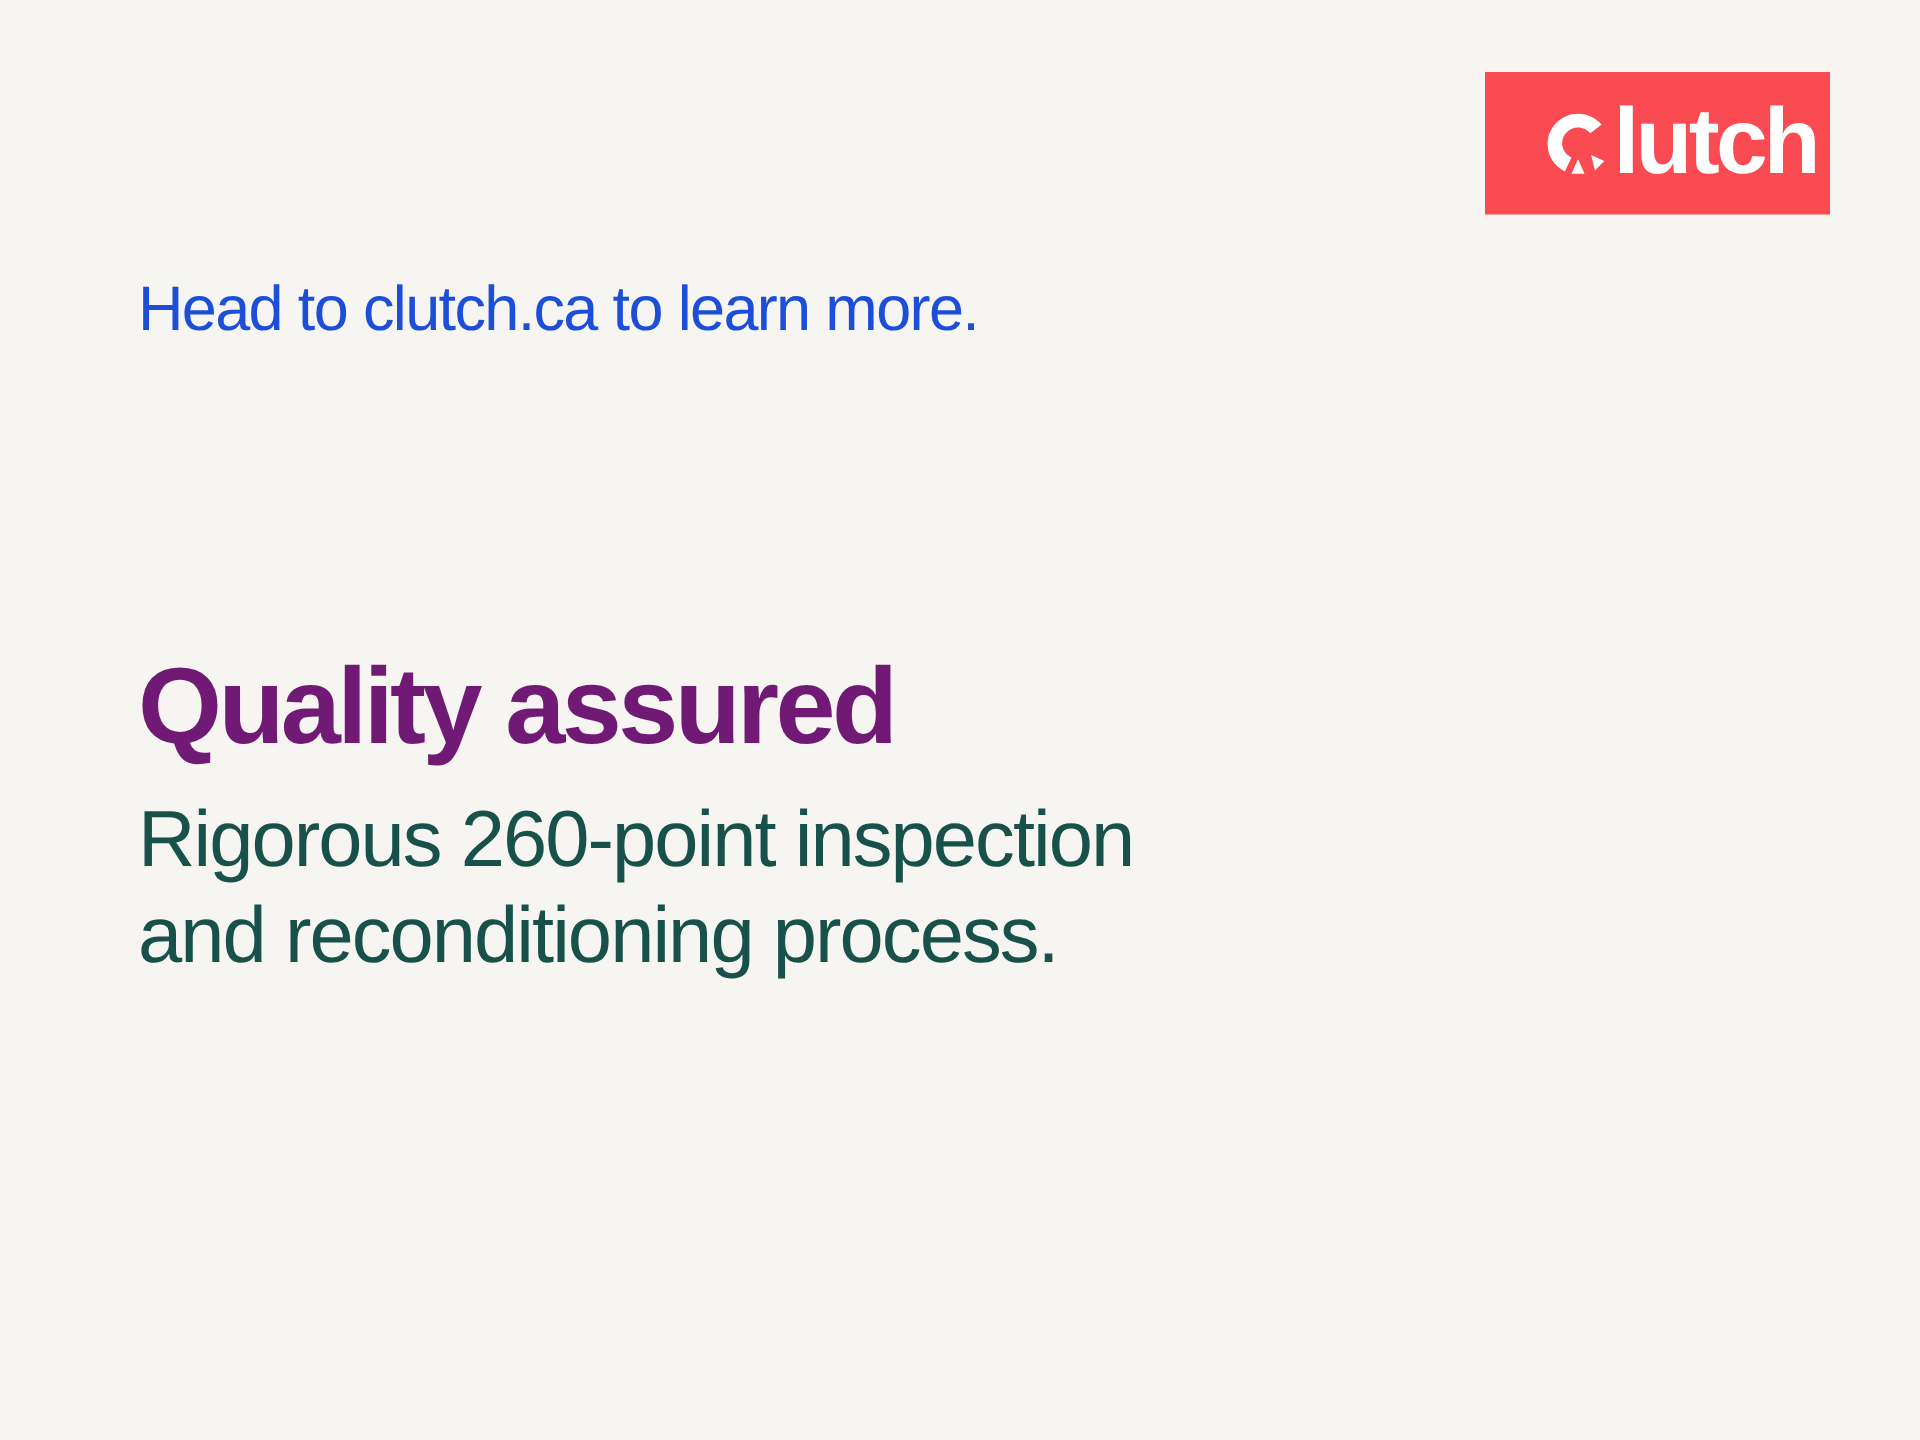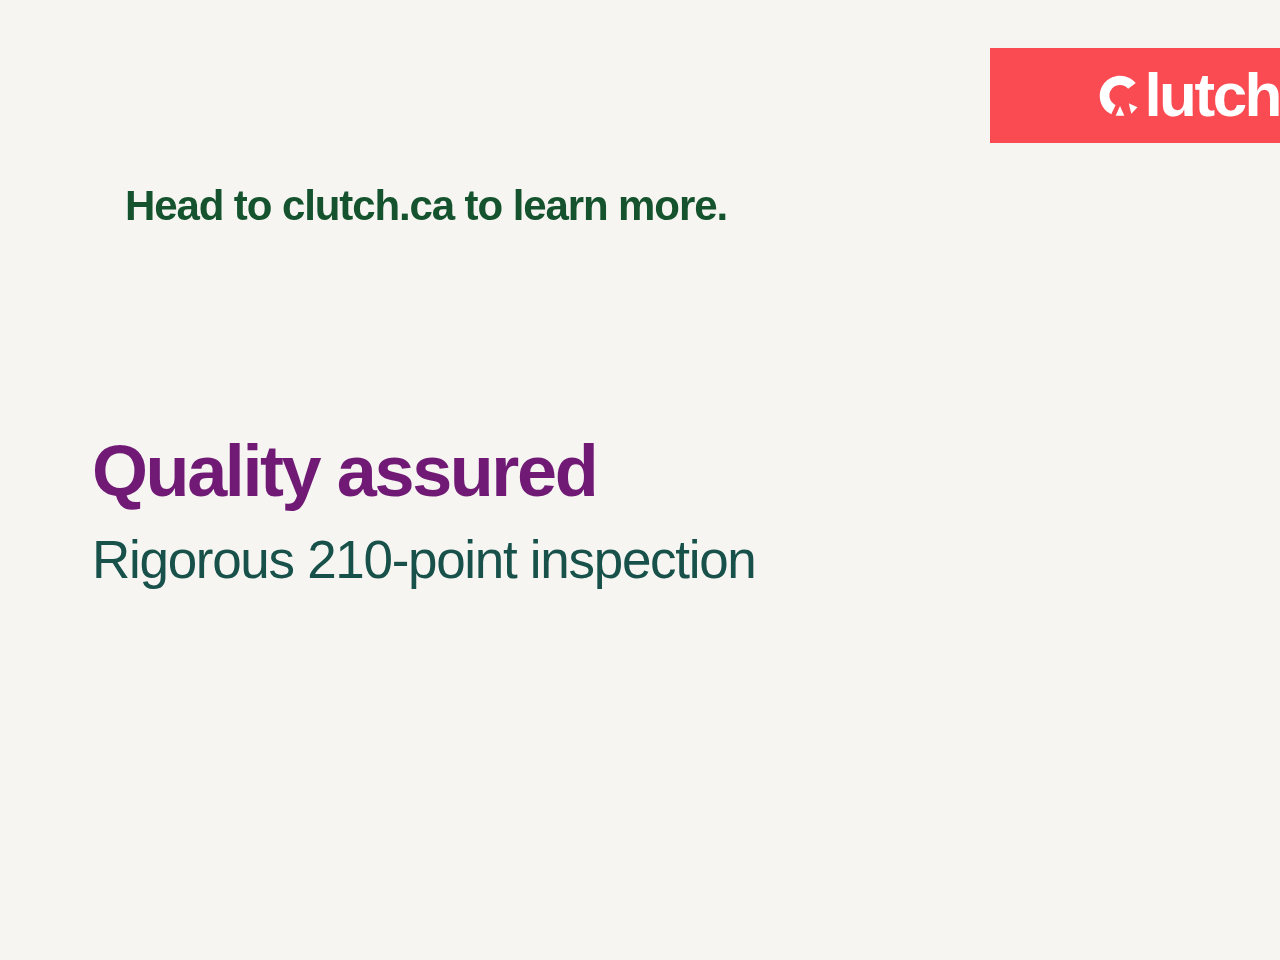"lutch" .brand-banner { justify-content: flex-end -> center; width: 290px -> 230px }
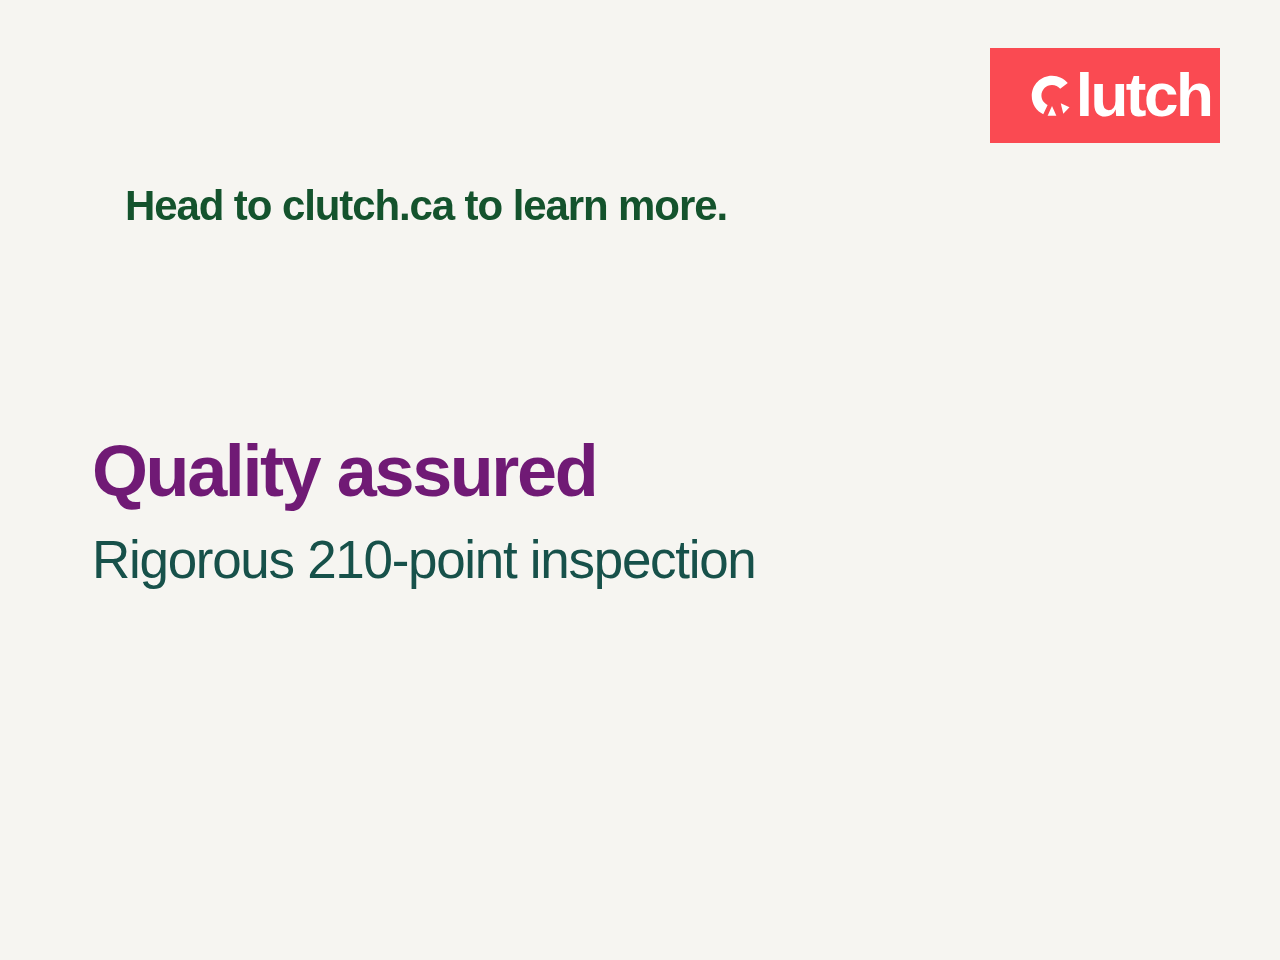"Head to clutch.ca to learn" .cta-line { color: #14532d -> #1d4ed8; font-weight: 700 -> 400; margin-left: 33px -> none }
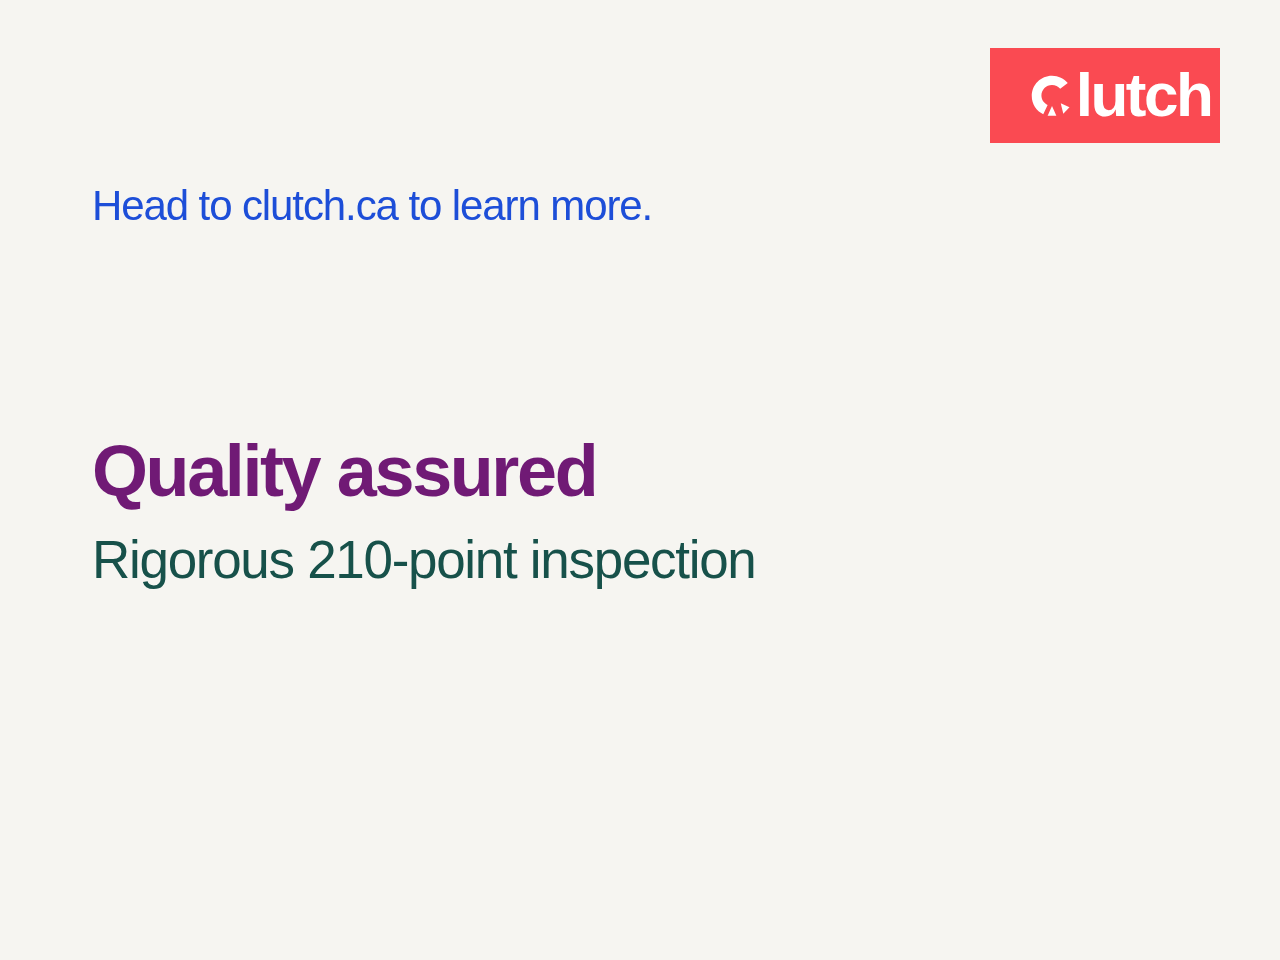"Rigorous 210-point inspection" span.subhead-line { text: 210-point -> 260-point }
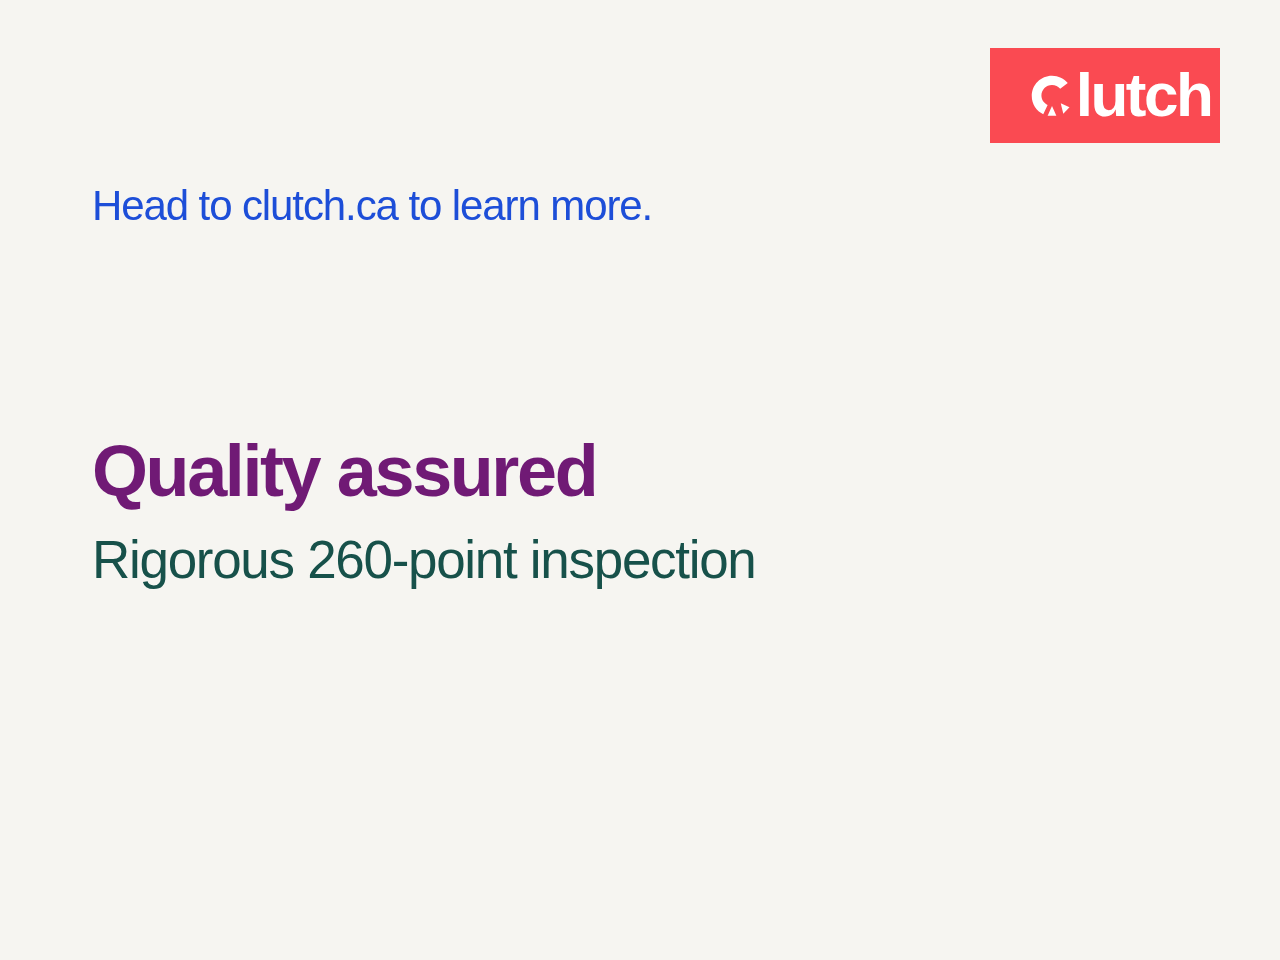"and reconditioning process." span.subhead-line { html: none -> <span>and reconditioning process.</span> }
